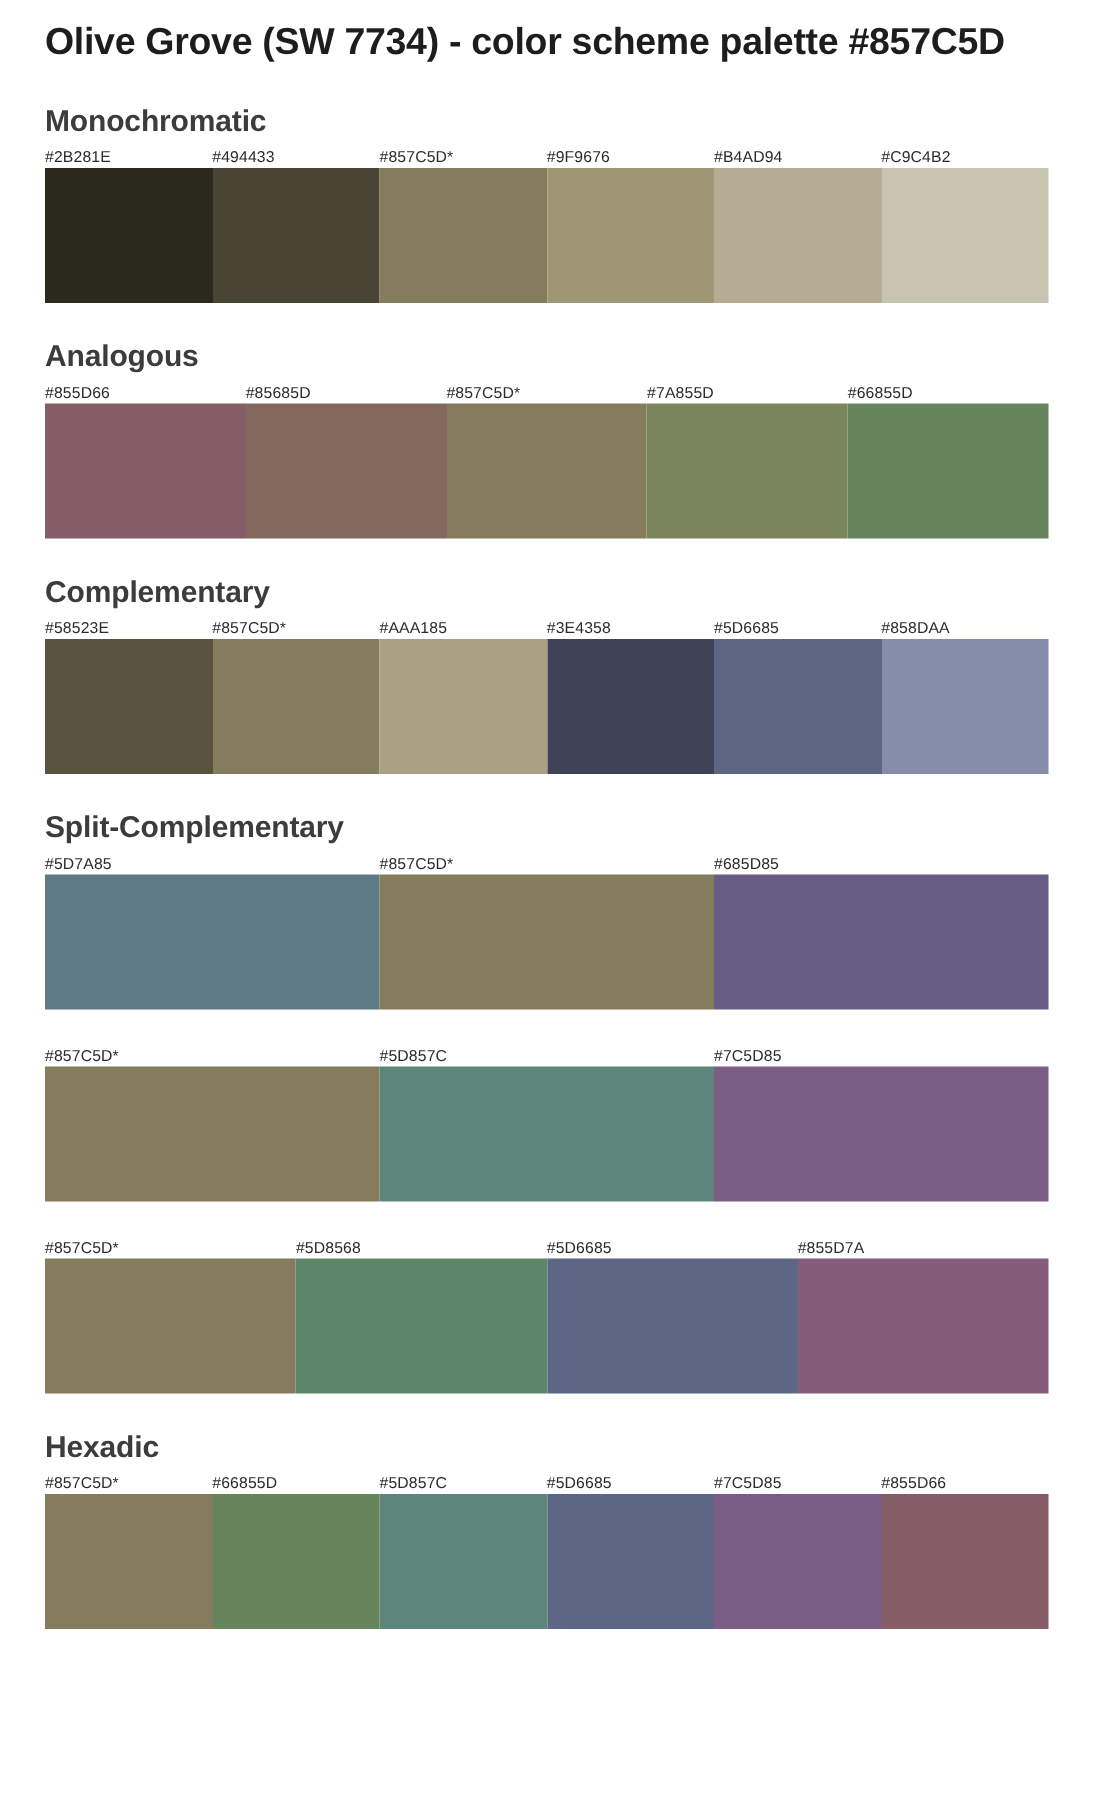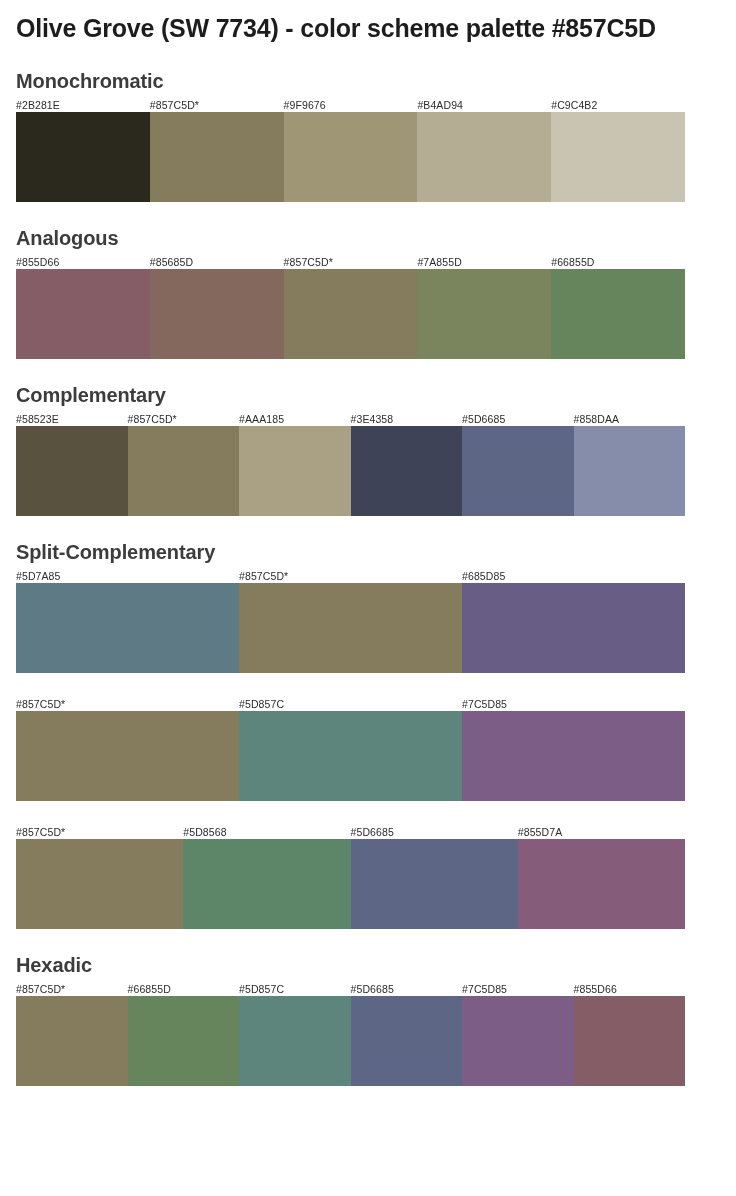"Olive Grove (SW 7734) -" .page { padding: 0 16px -> 0 30px }
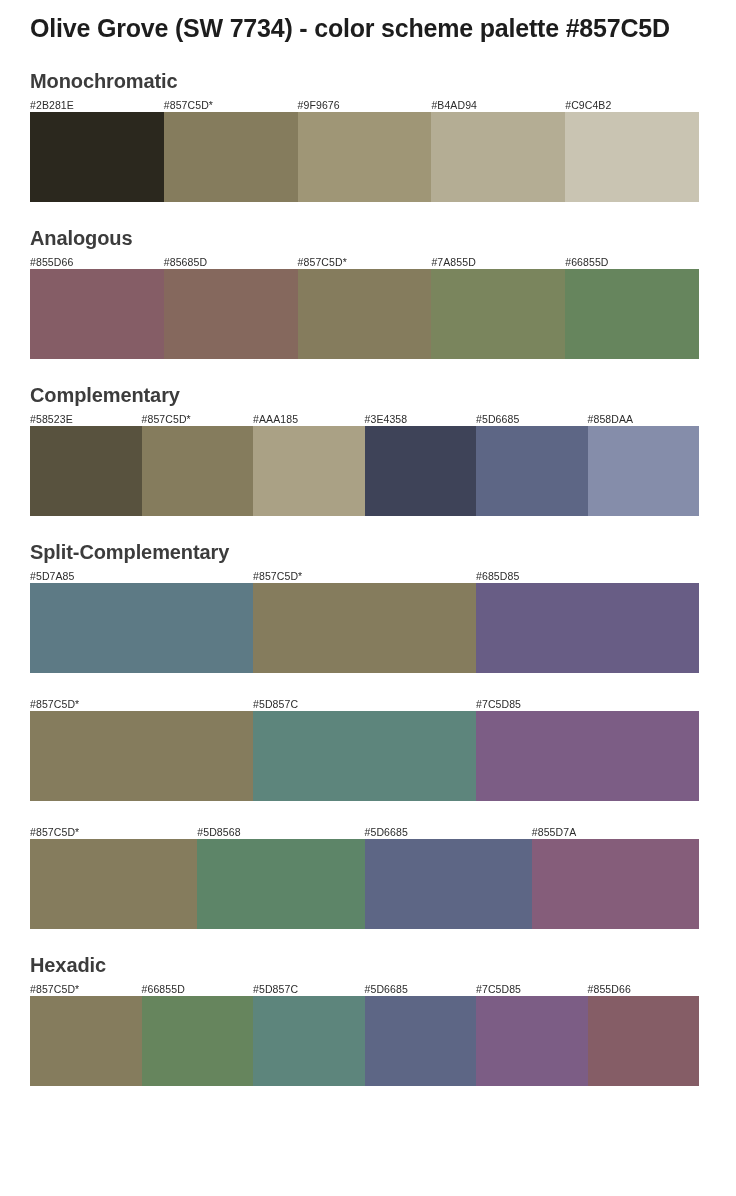"#494433" div.swatch { html: none -> <div> <div>#494433</div> <div></div> </div> }
